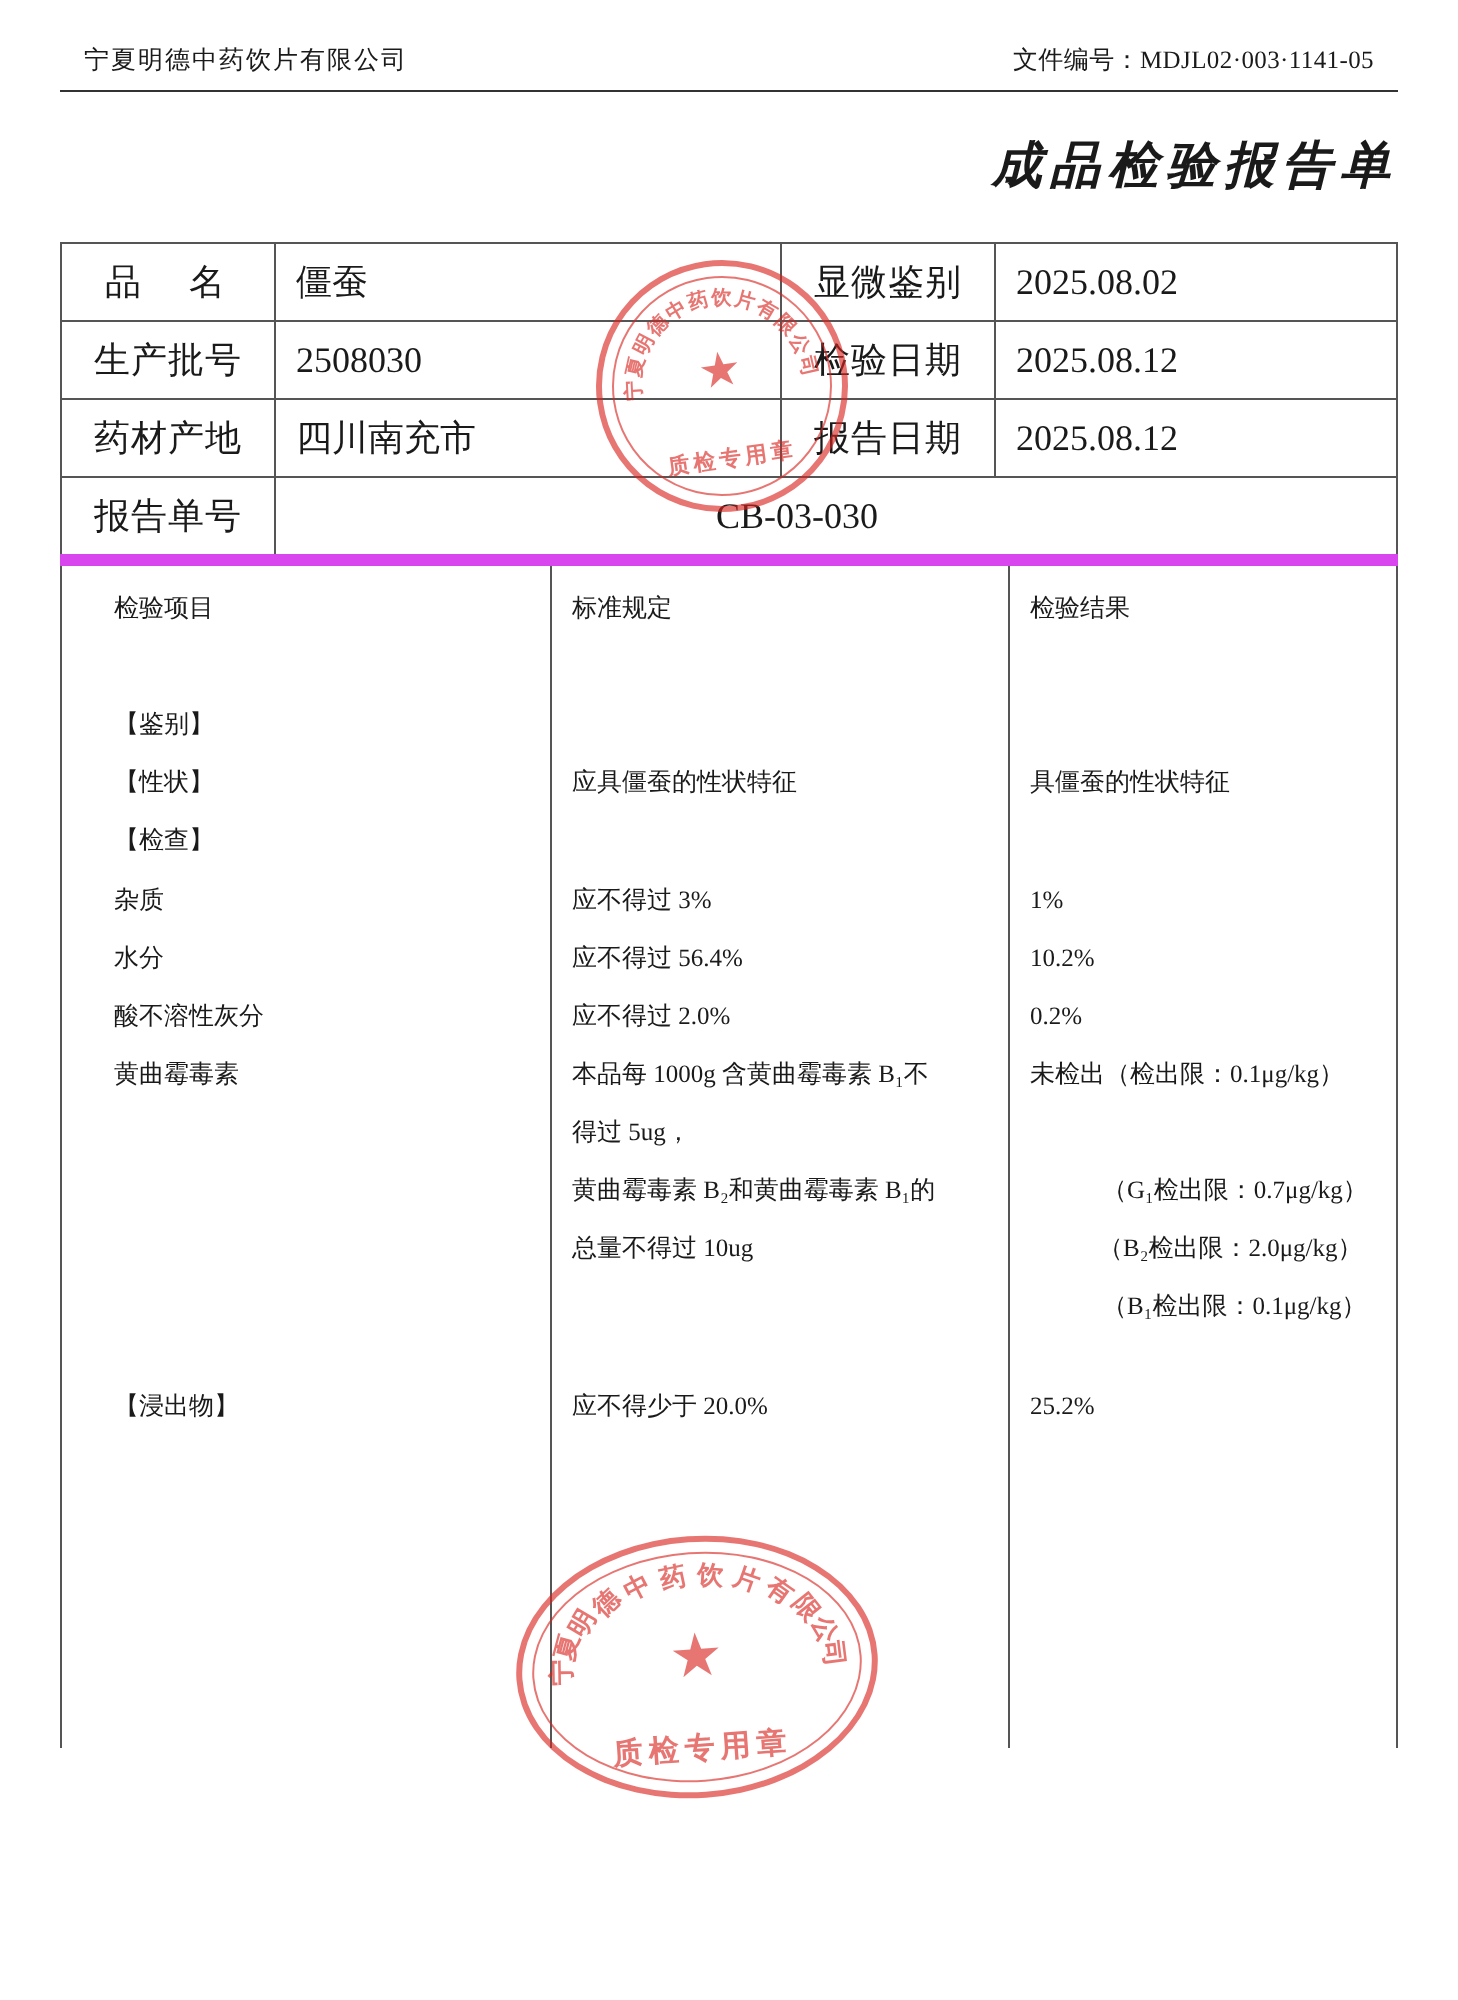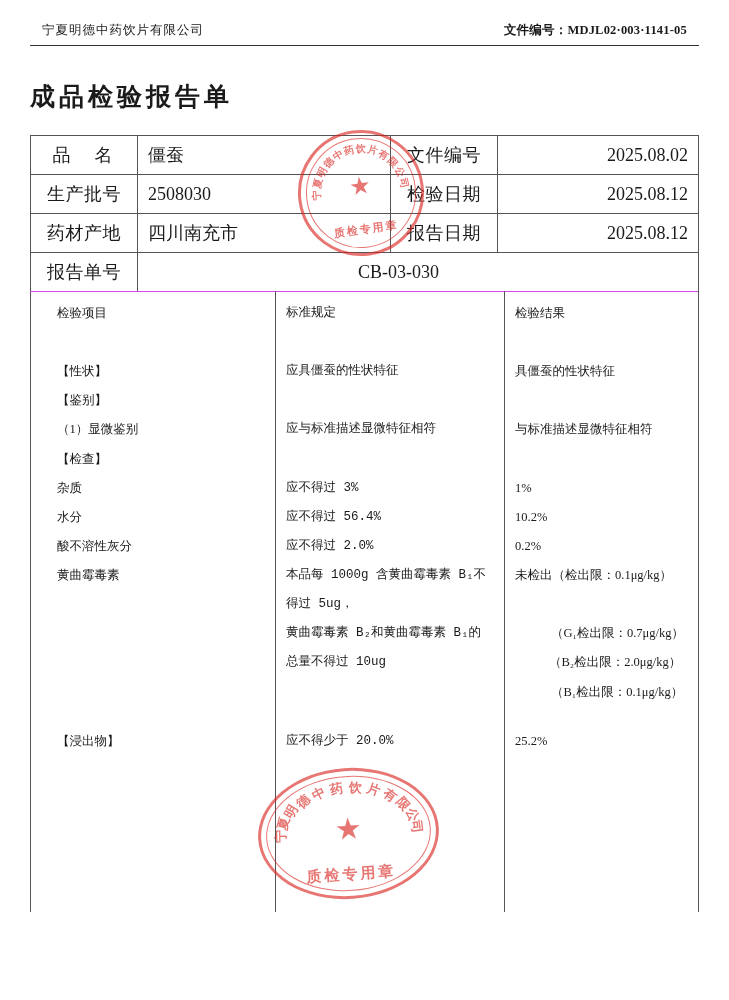"文件编号：MDJL02·003·1141-05" .header .docno { font-weight: bold -> none }
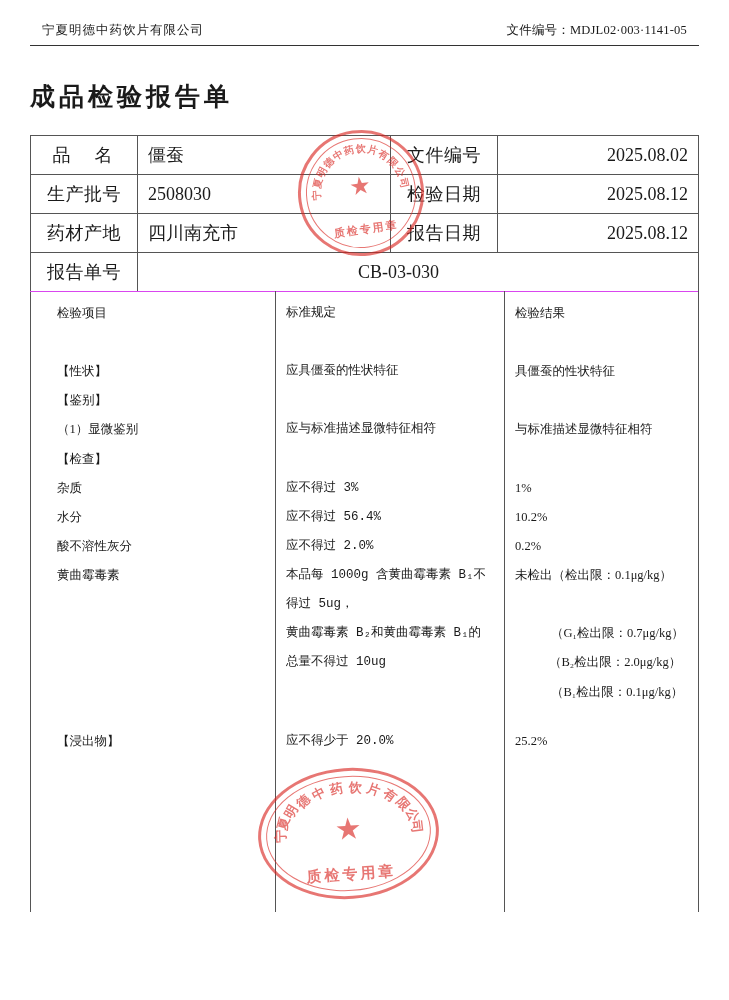"成品检验报告单" .title { font-style: none -> italic; margin: 34px 0 22px 0 -> 20px 0 22px 0; text-align: left -> right }
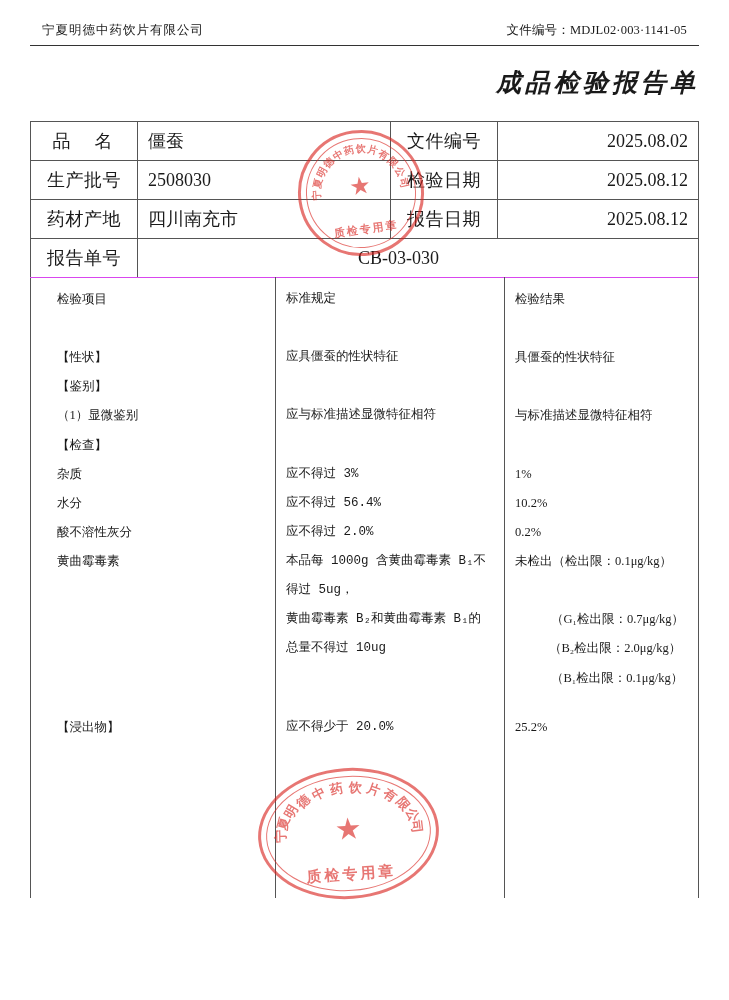"文件编号" td.lbl { text: 文件编号 -> 显微鉴别 }
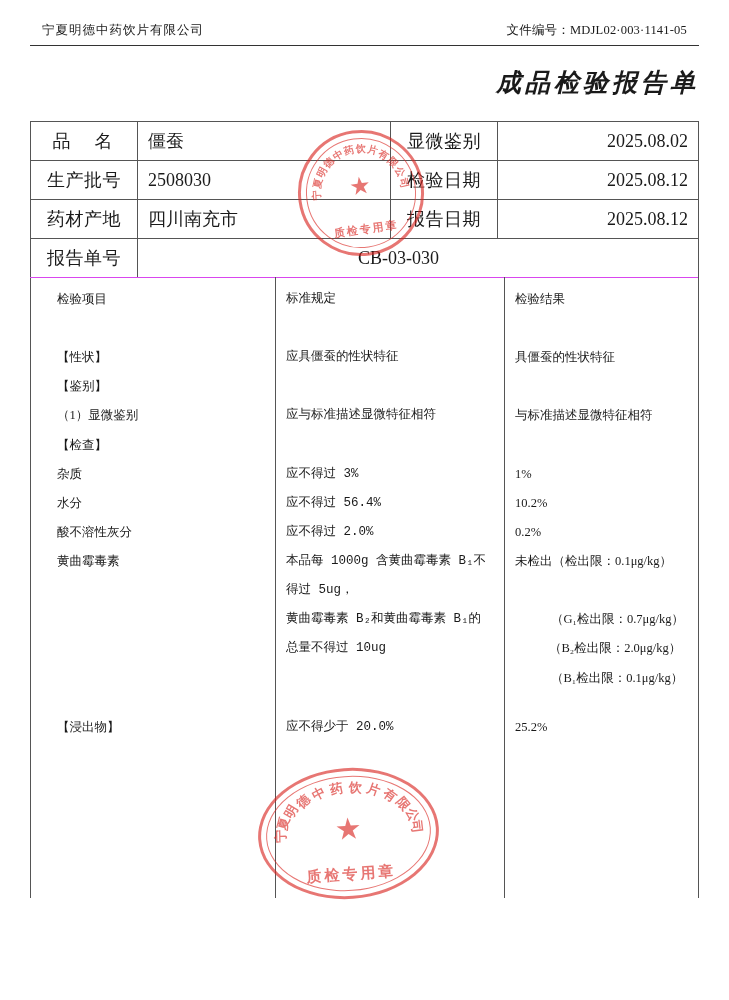"2025.08.02" .c4 { text-align: right -> none }
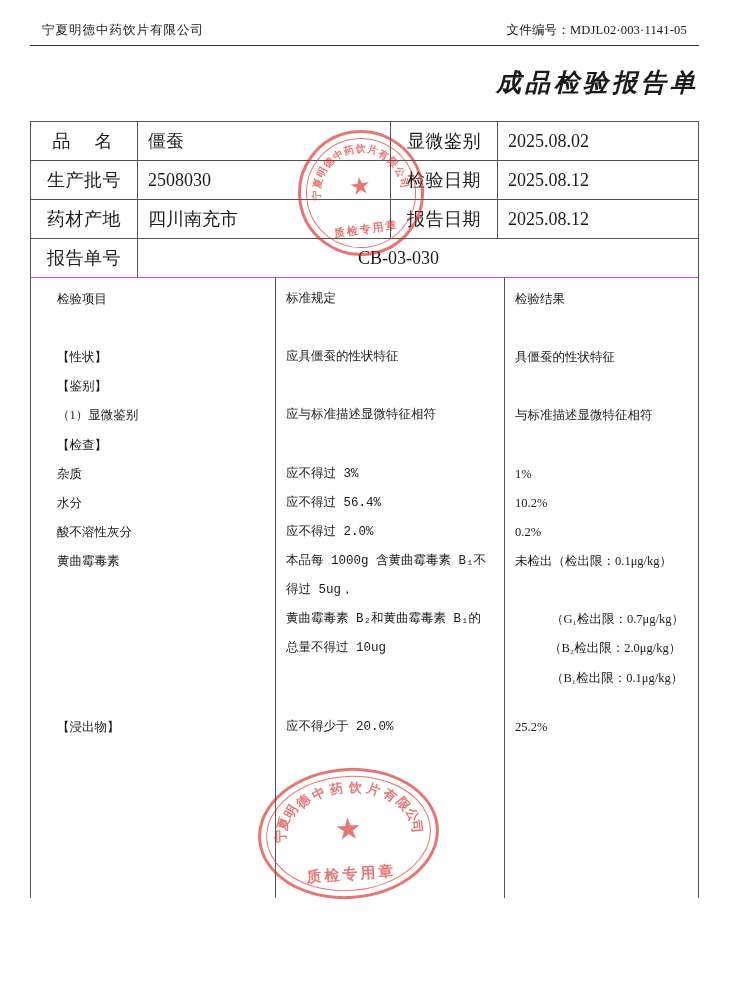"检验项目" table.insp tr.head td { border-top: 1px solid #d946ef -> 6px solid #d946ef }
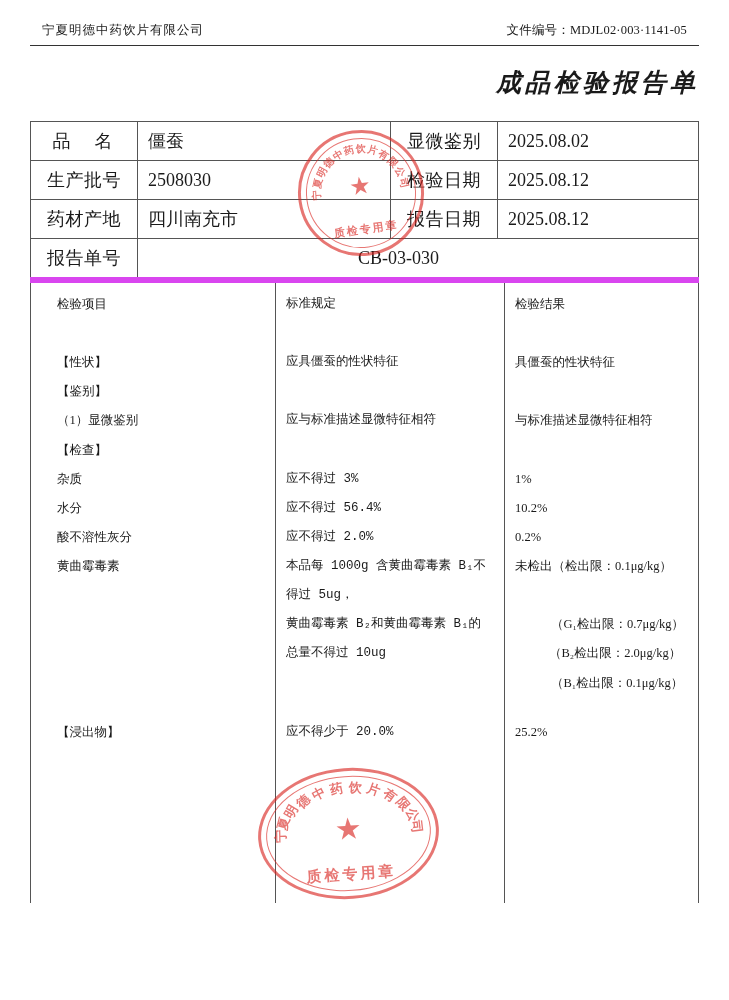"标准规定" table.insp .ic2 { font-family: Liberation Mono, monospace -> none }
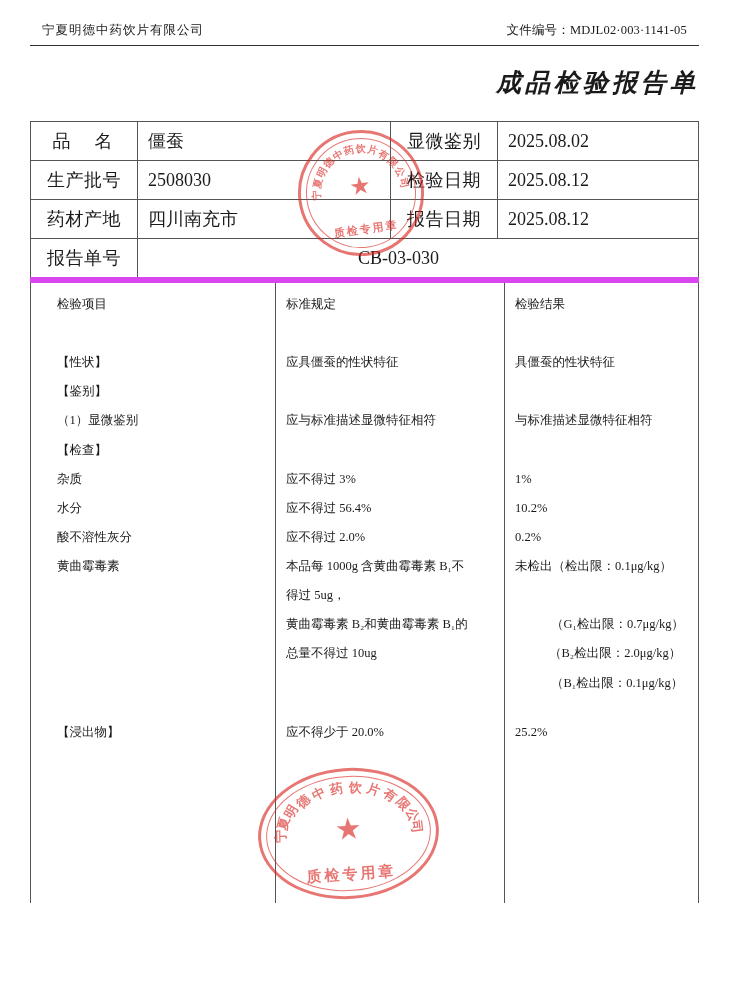"【性状】" tr { order: before "【鉴别】" -> after "【鉴别】" }
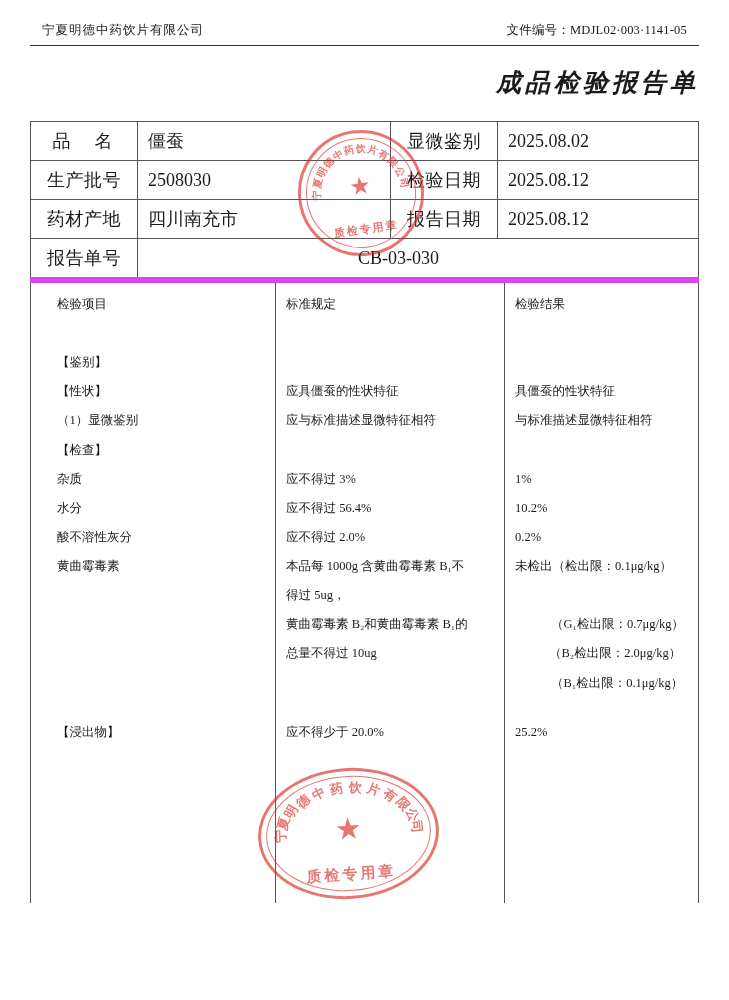"（1）显微鉴别" tr { html: <tr> <td>（1）显微鉴别</td> <td>应与标准描述显微特征相符</td> <td>与标准描述显微特征相符</td> </tr> -> none }
